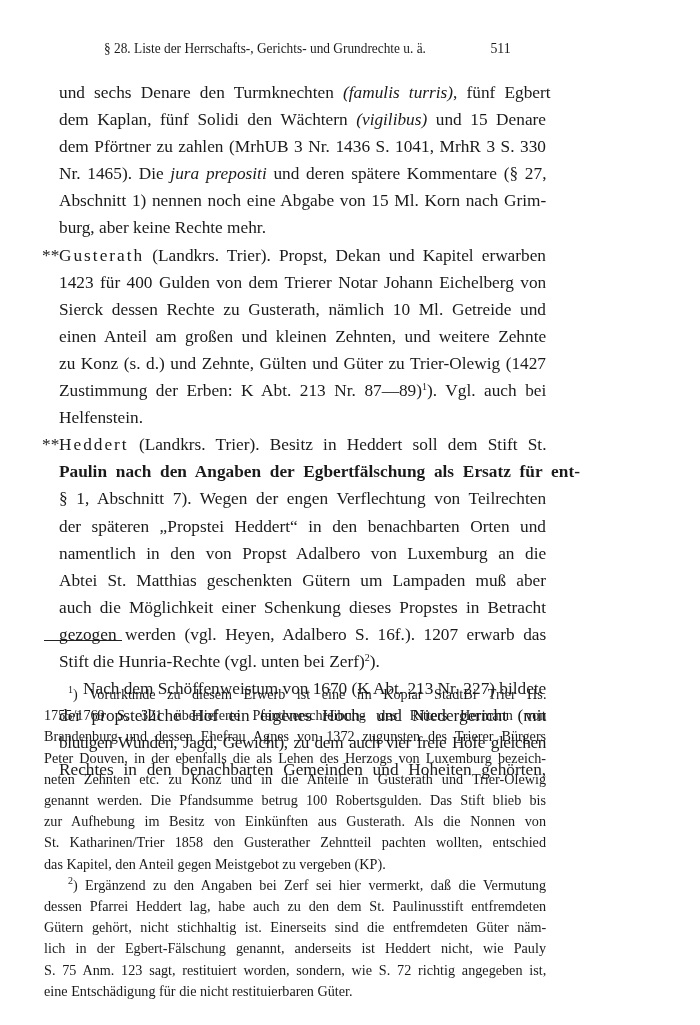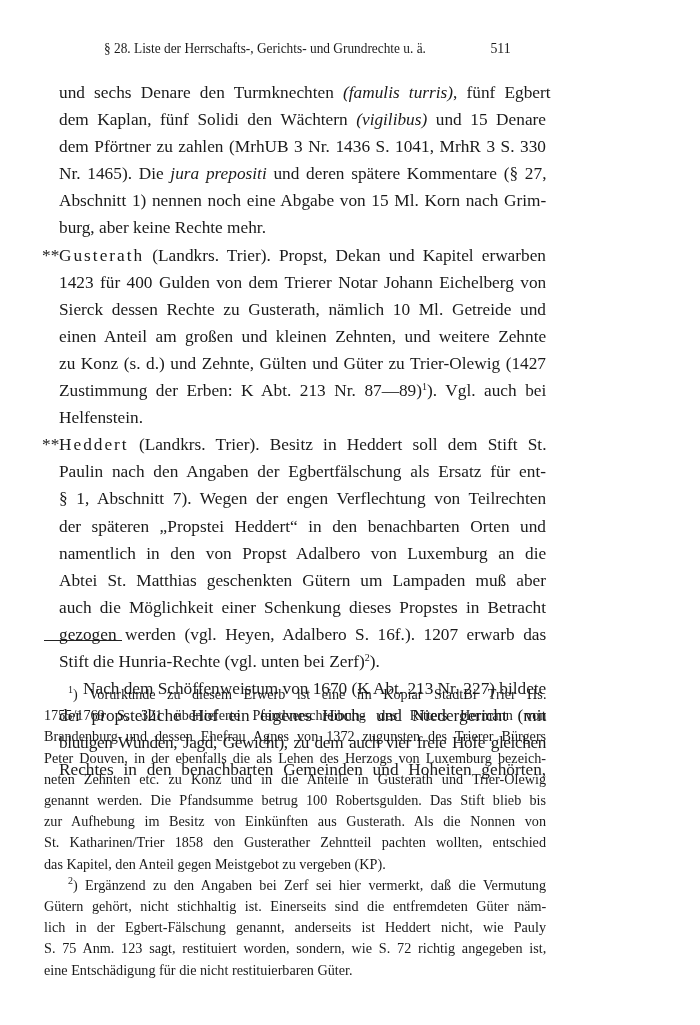"Paulin nach den Angaben der" span.line { font-weight: none -> bold }
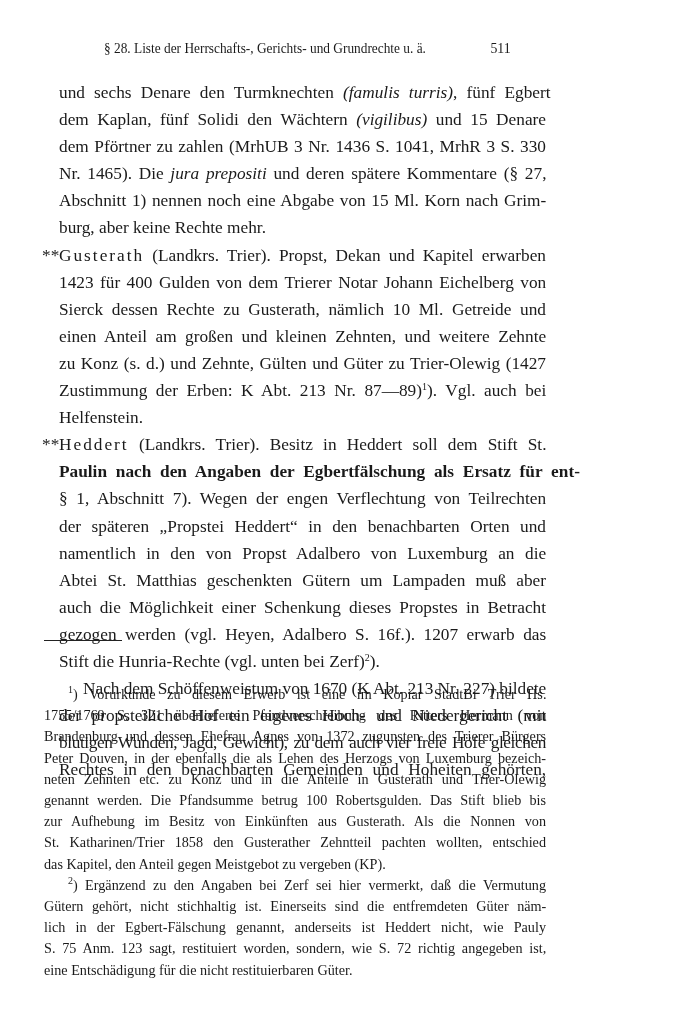"dessen Pfarrei Heddert lag, habe" span.line { html: none -> <span>dessen Pfarrei Heddert lag, habe auch zu den dem St. Paulinusstift entfremdeten</span> }
